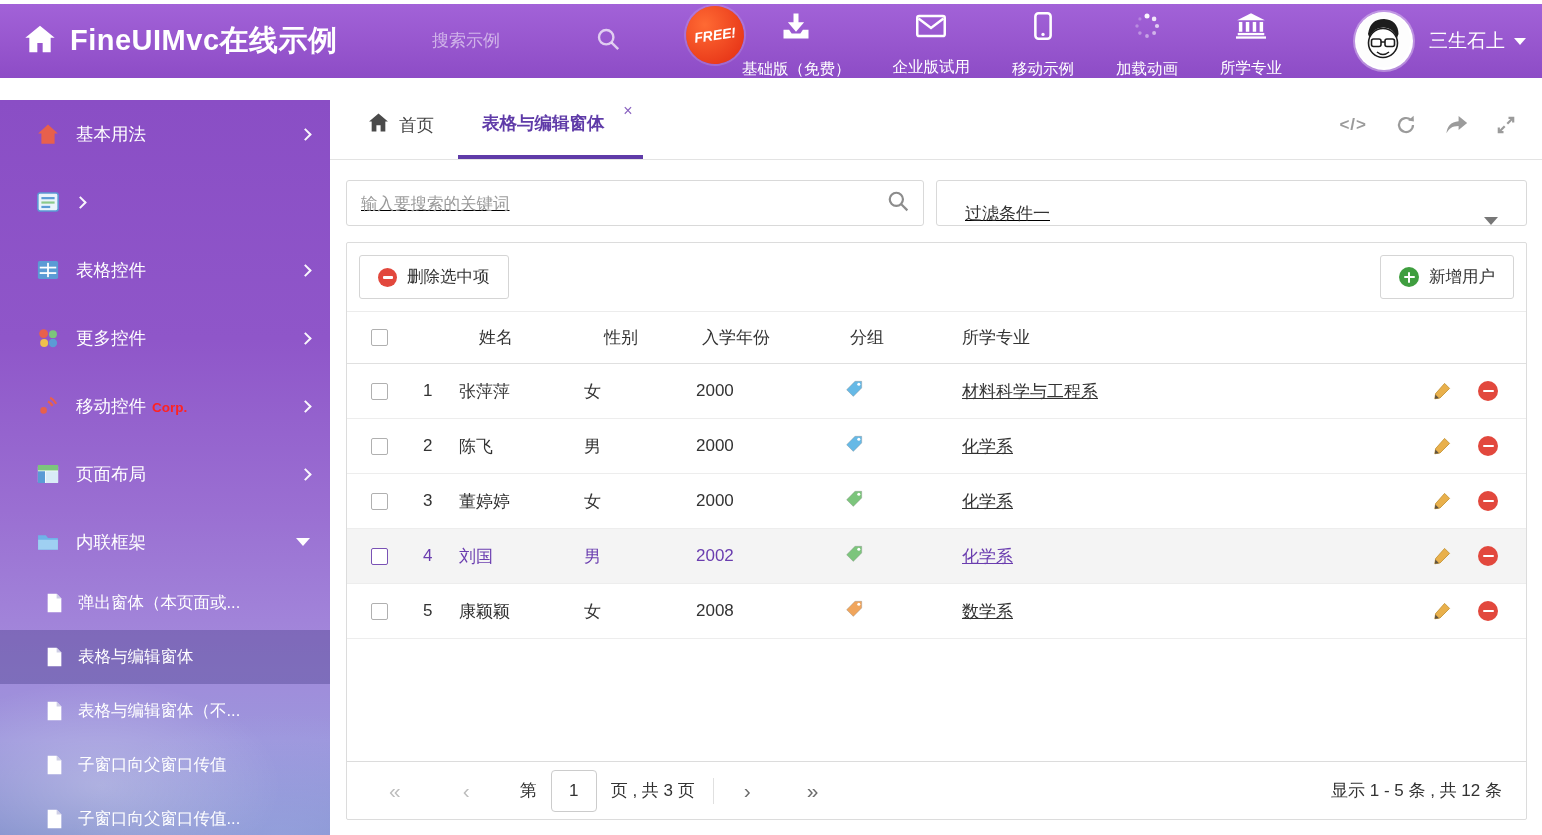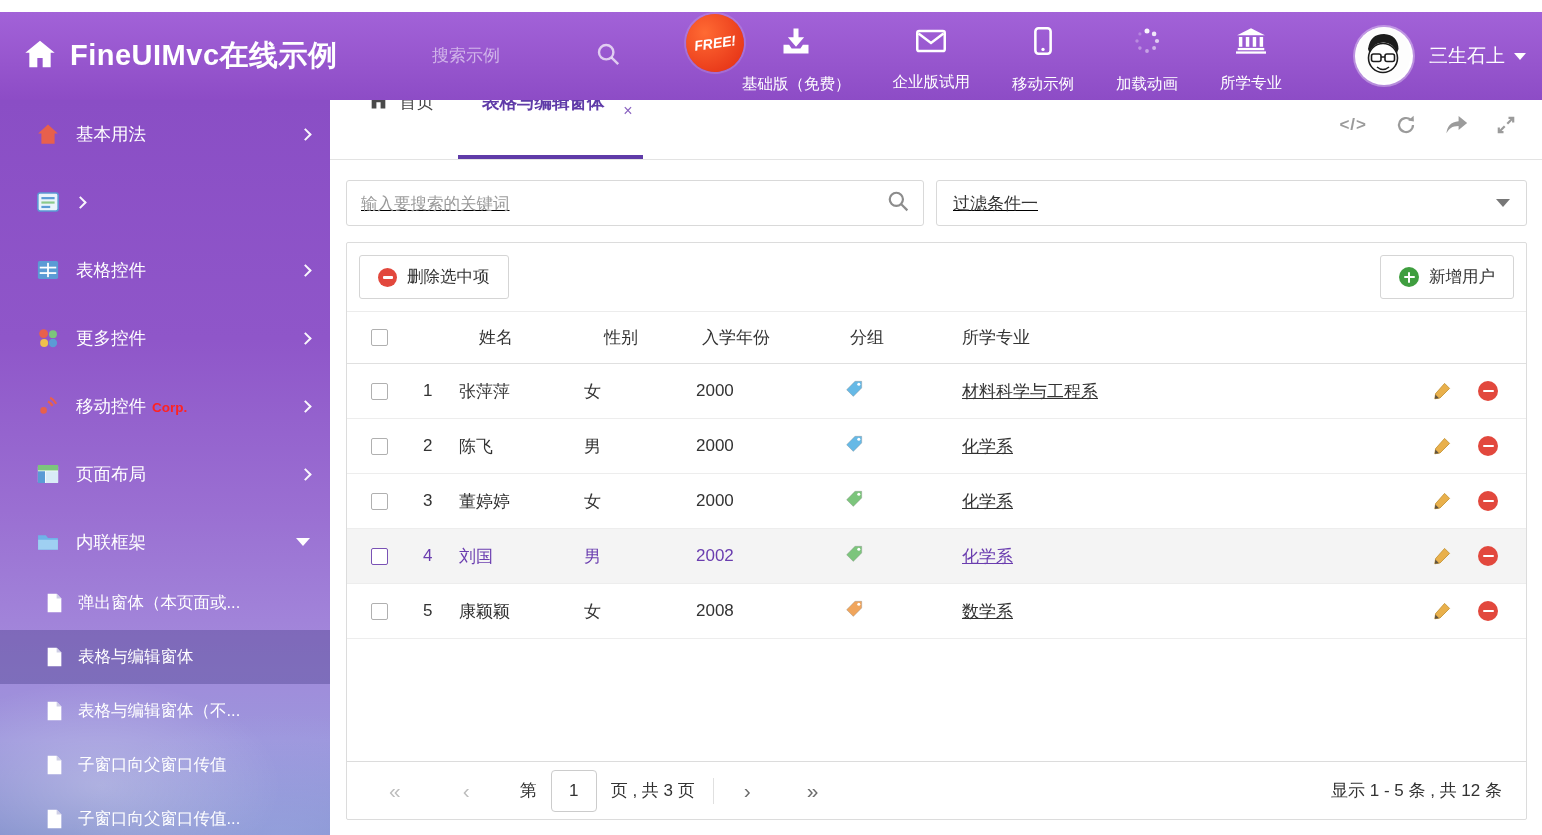"FineUIMvc在线示例" .header { height: 88px -> 74px; top: 12px -> 4px }
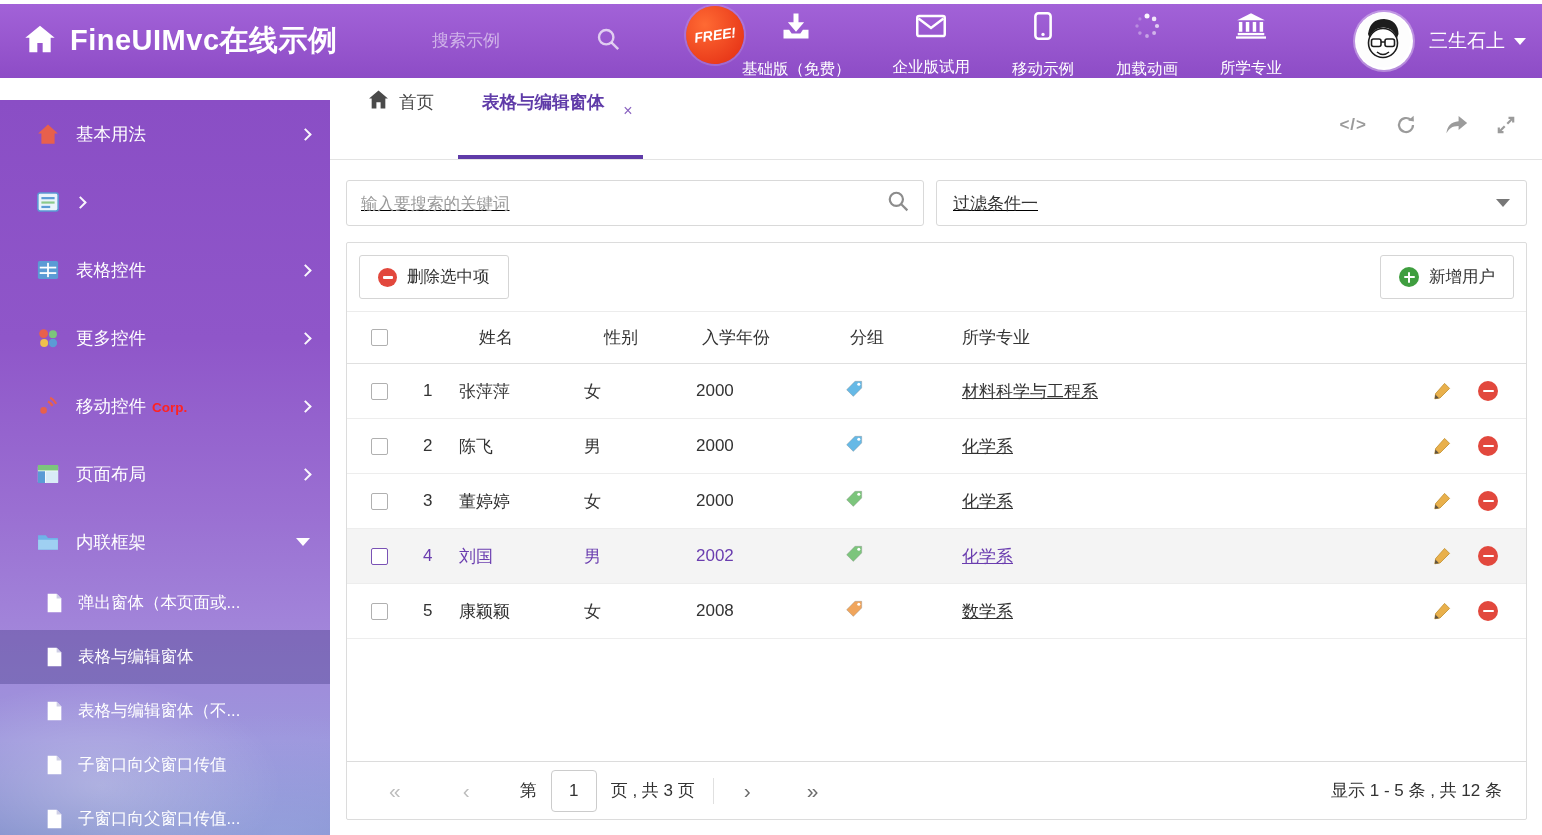"首页" .tab { align-items: flex-start -> center }
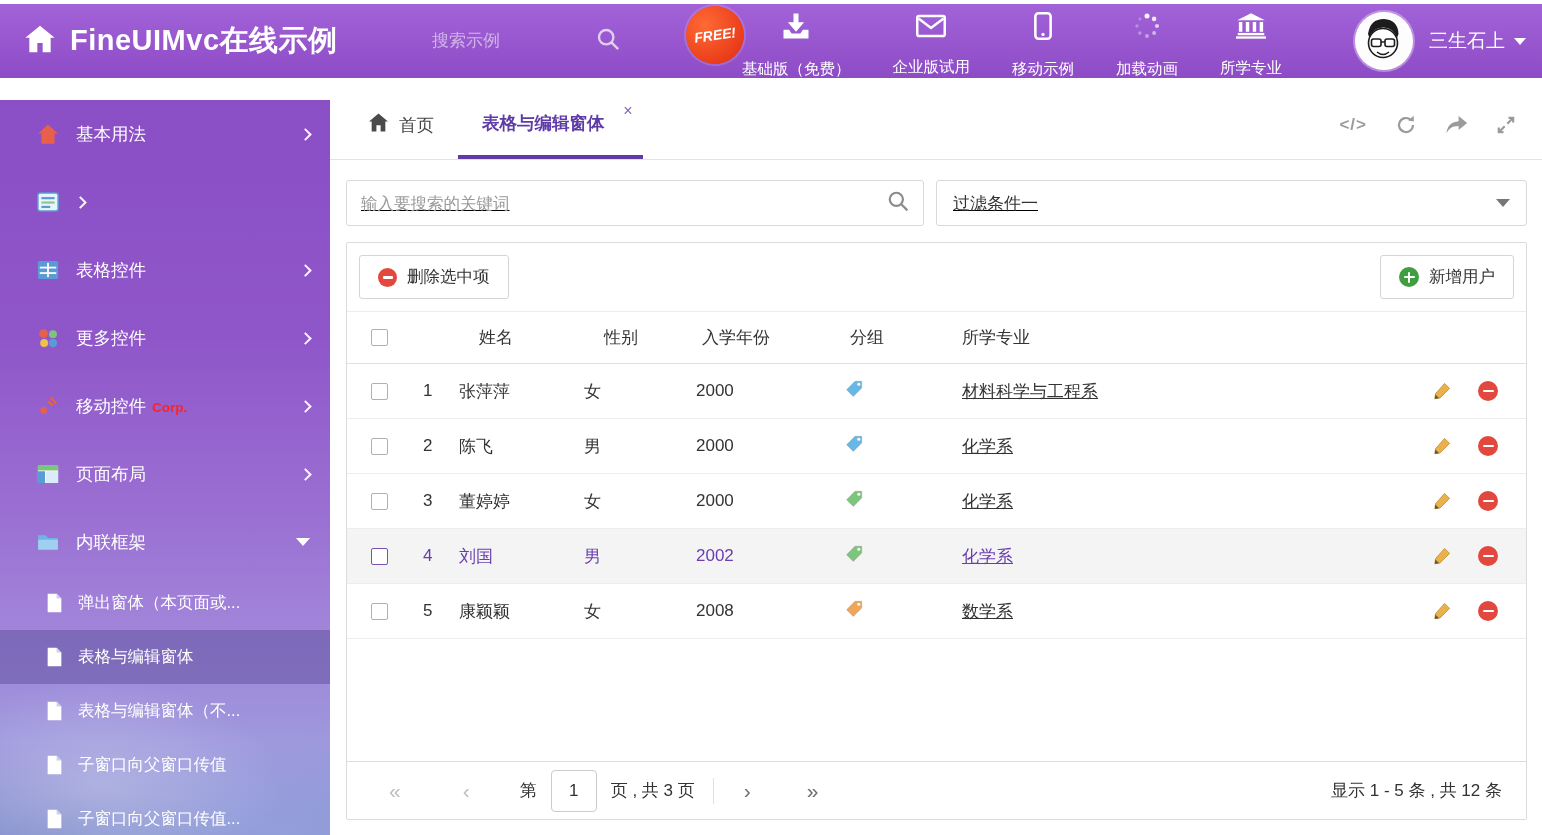"过滤条件一" .dd-box { align-items: center -> flex-end; padding: 0 16px -> 0 28px }
